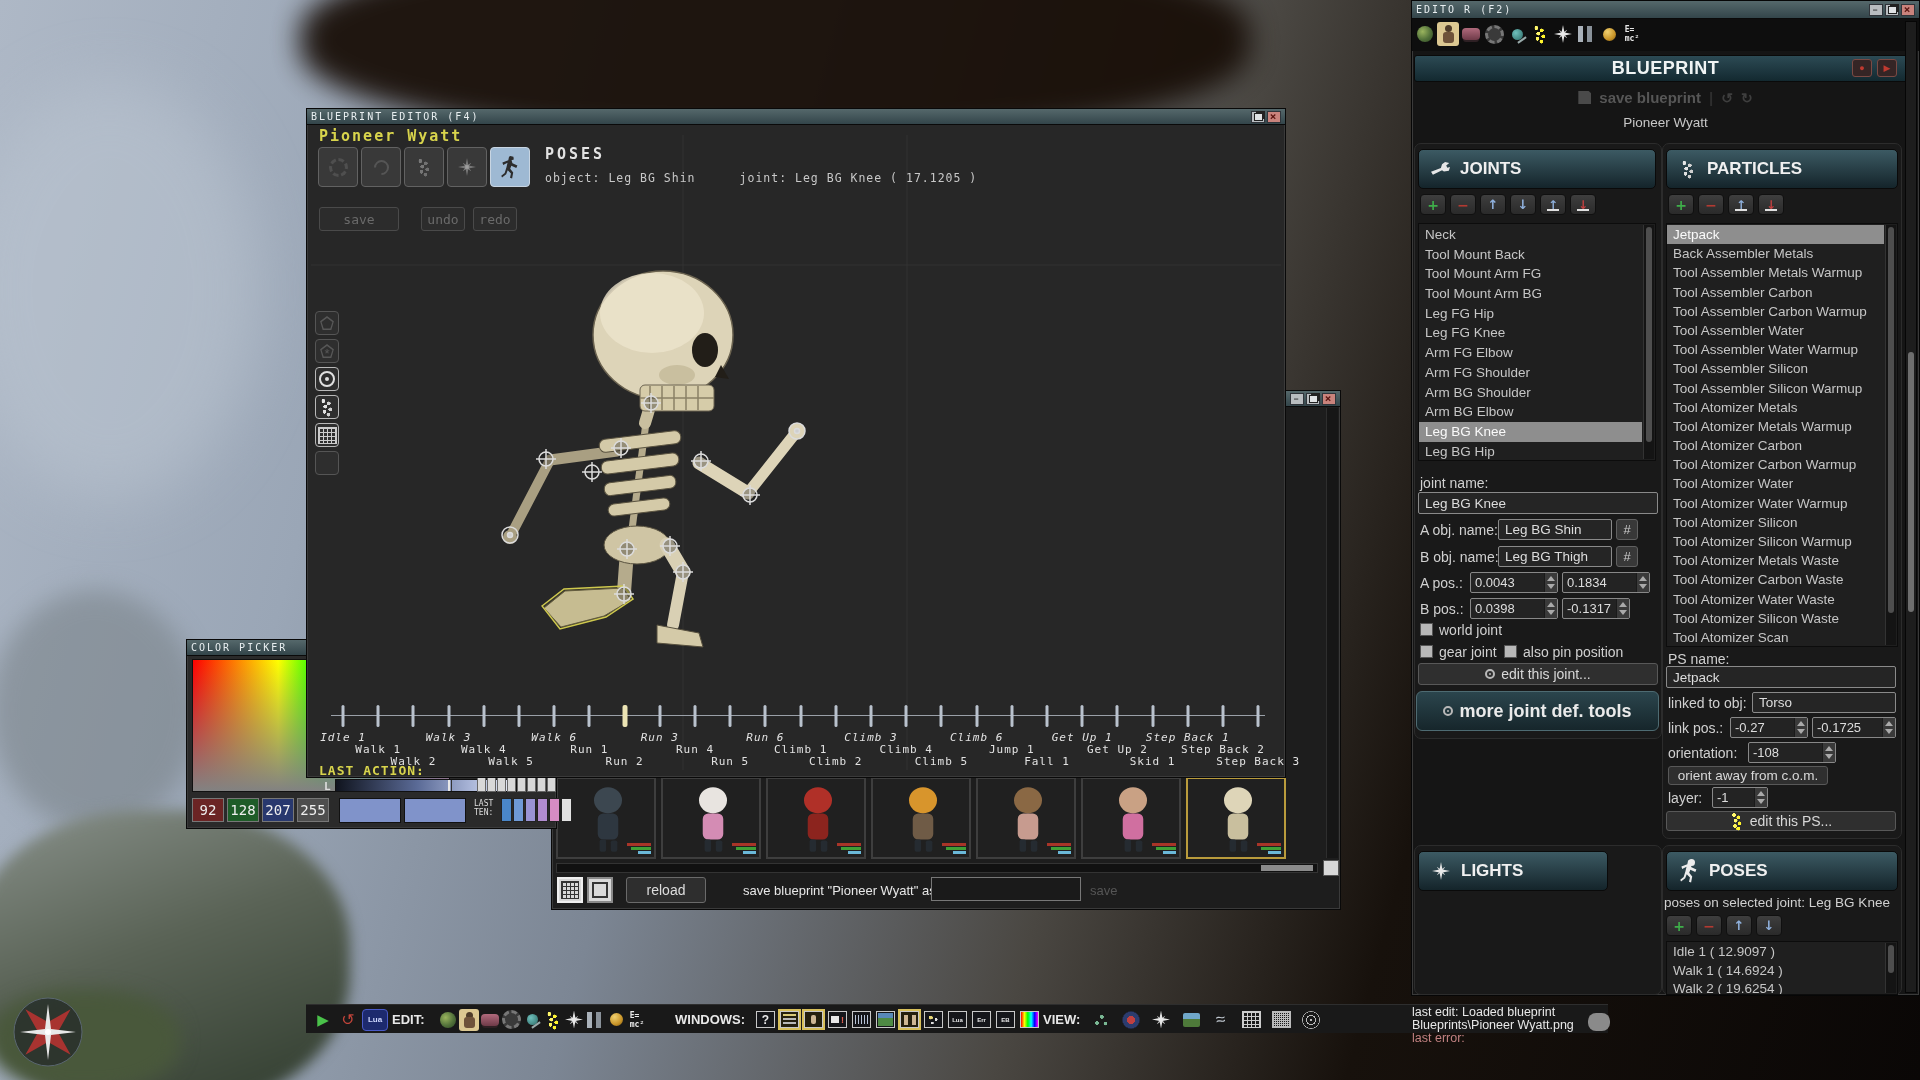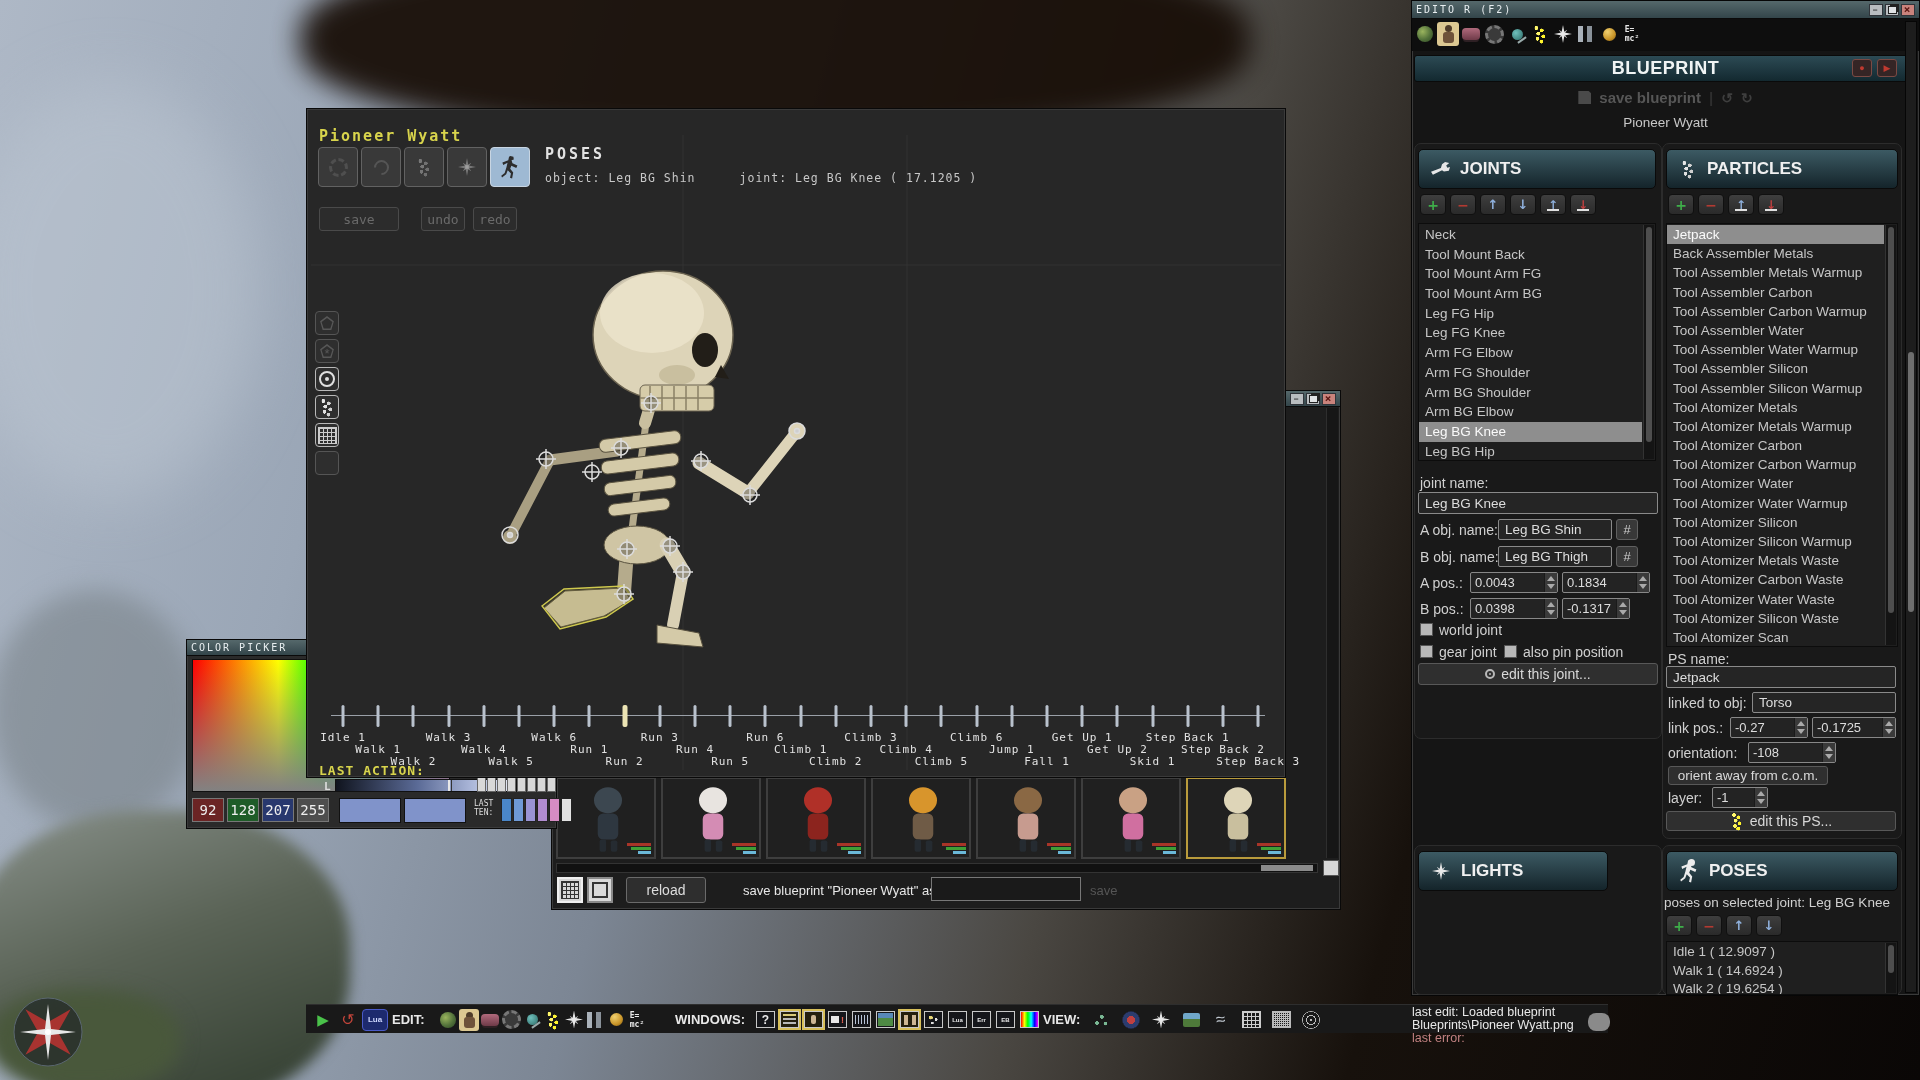"BLUEPRINT EDITOR (F4)" div.titlebar { html: none -> <div> <span>BLUEPRINT EDITOR (F4)</span> <span> <span></span> <span></span> </span> </div> }
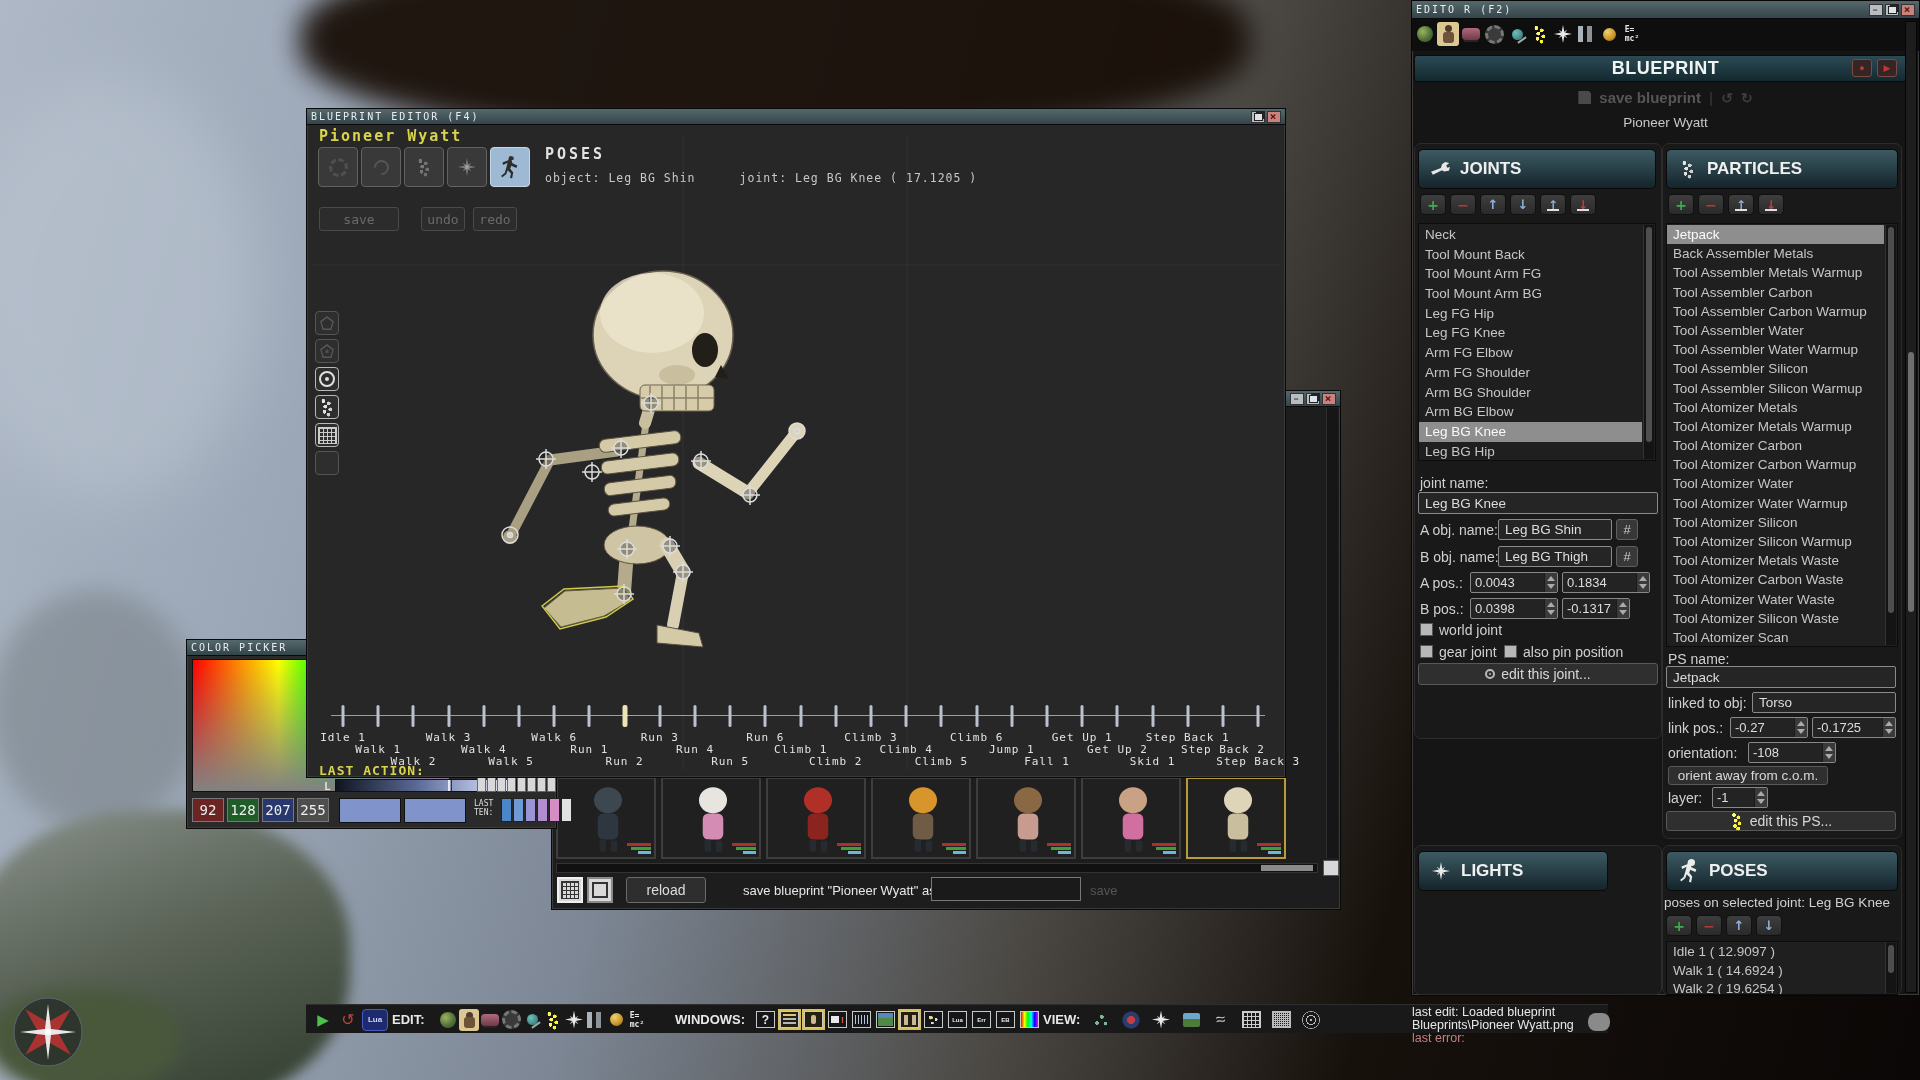"more joint def. tools" div.panel-btn { html: none -> <div> <span></span> <span>more joint def. tools</span> </div> }
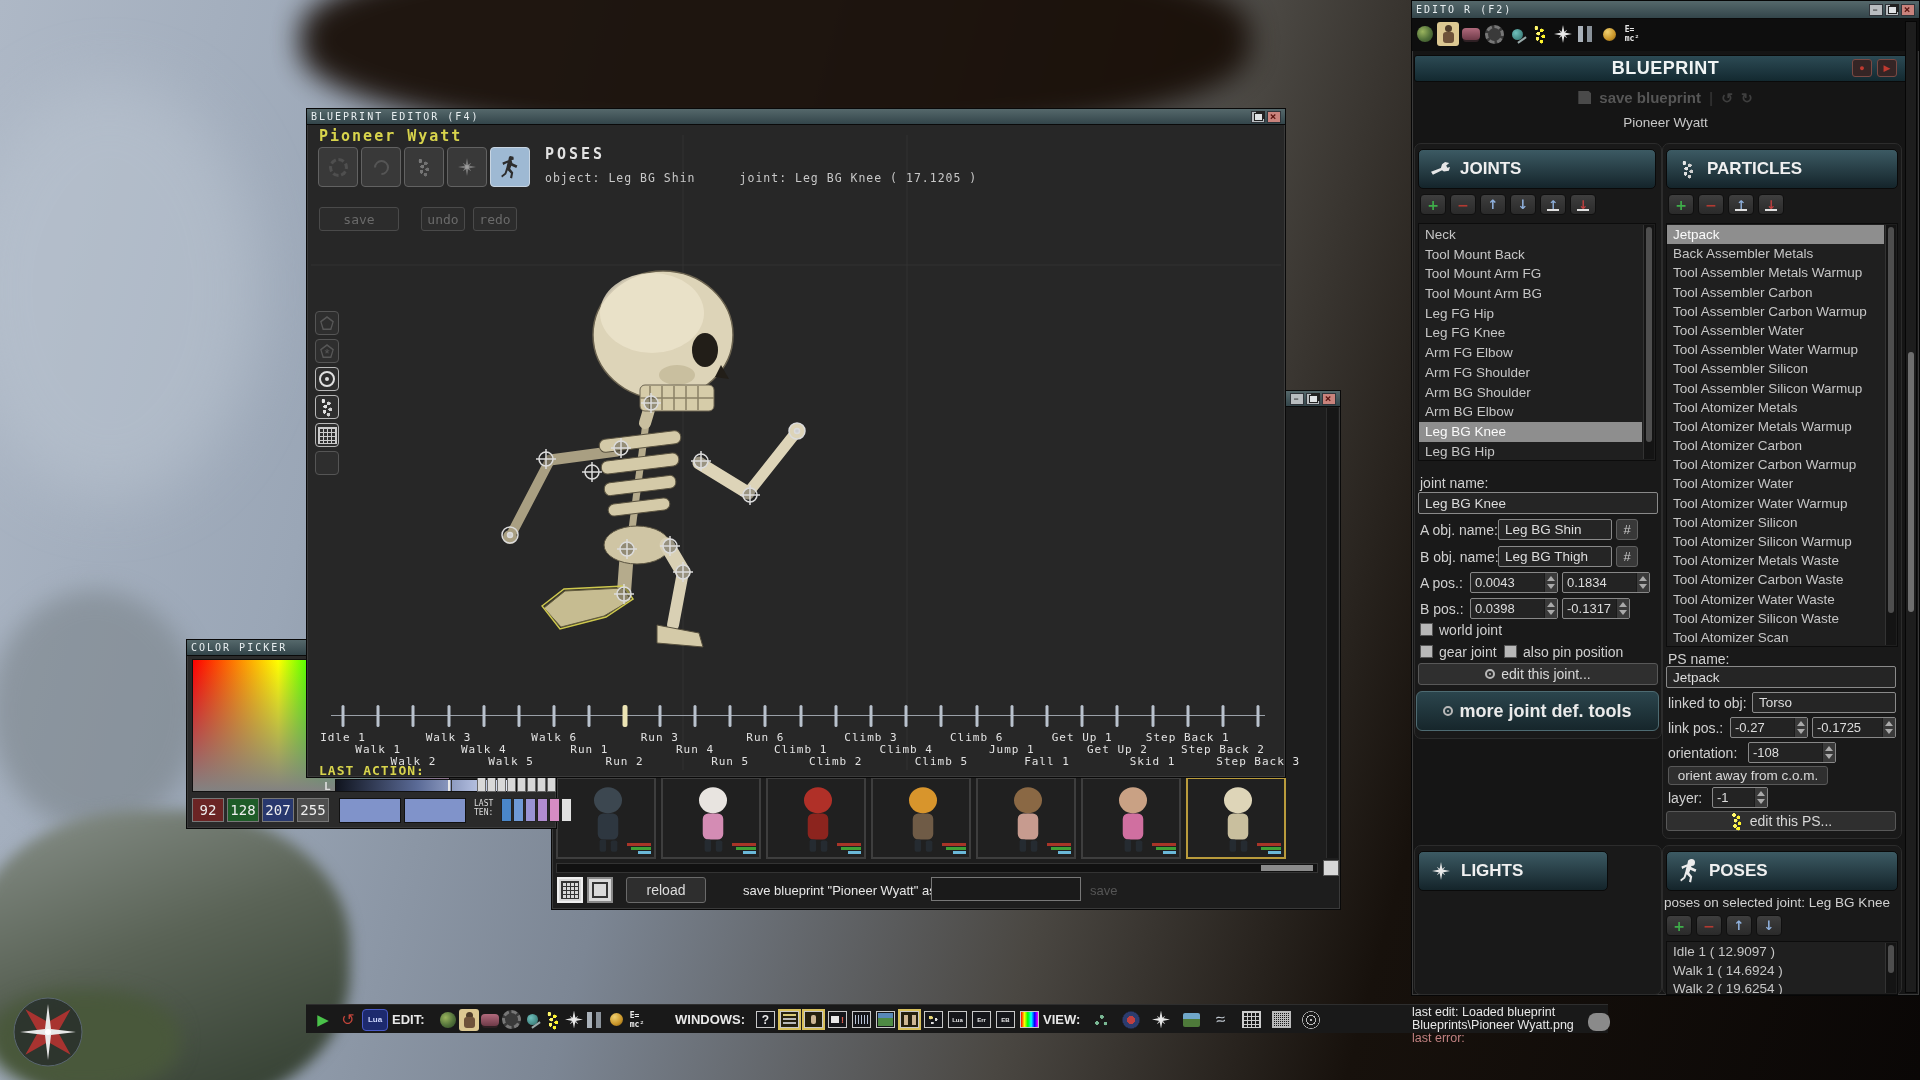"Idle 1" .tl-item.row0 .tl-label { font-style: none -> italic }
